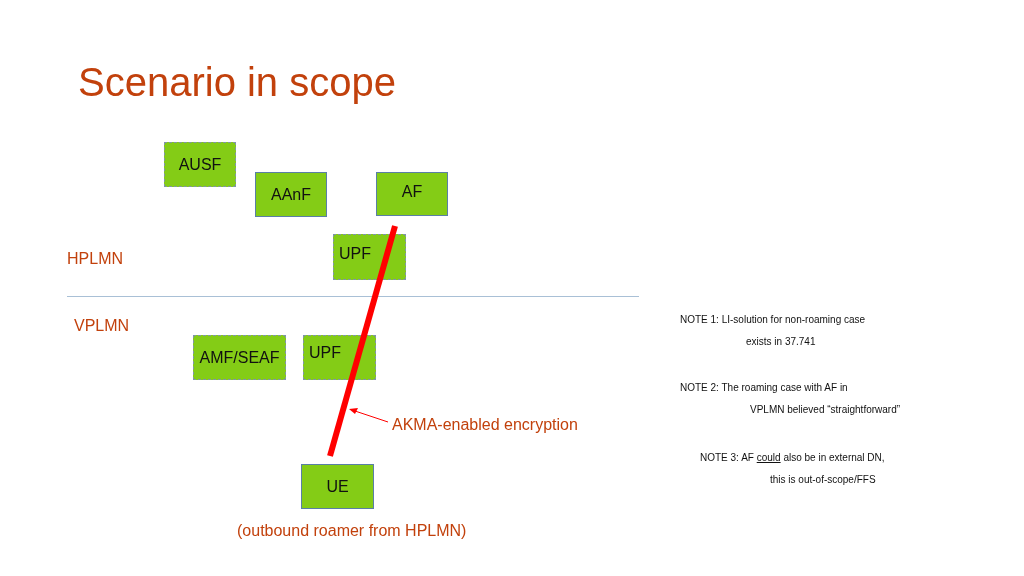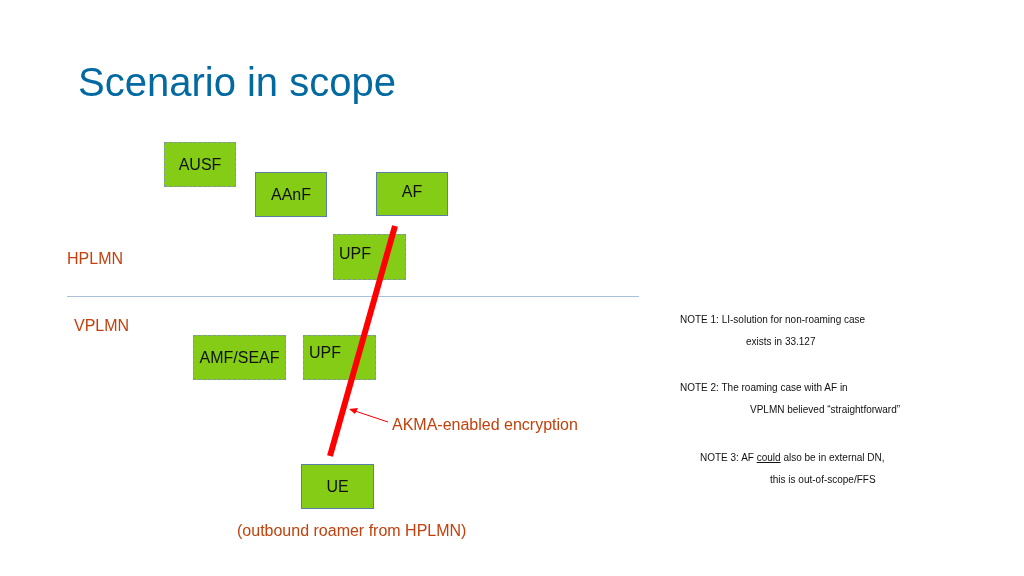"Scenario in scope" .title { color: #0369a1 -> #c2410c }
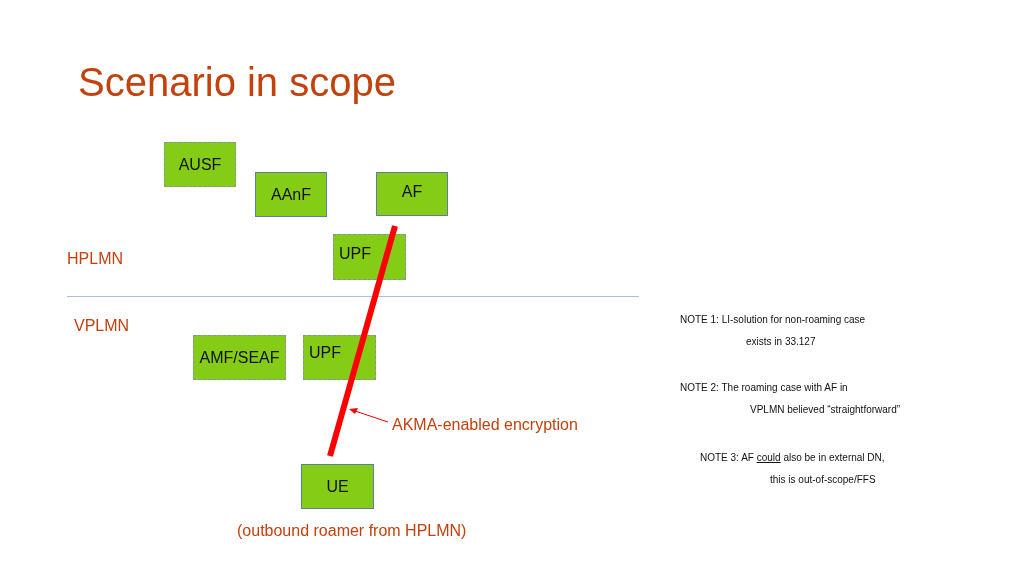"exists in 33.127" span.cont { text: 33.127 -> 37.741 }
